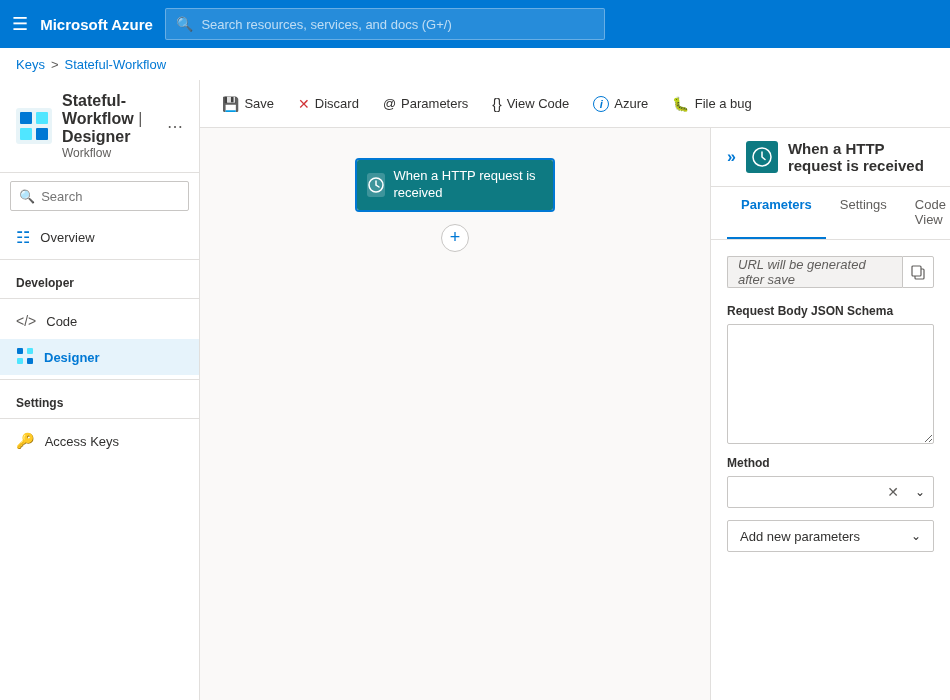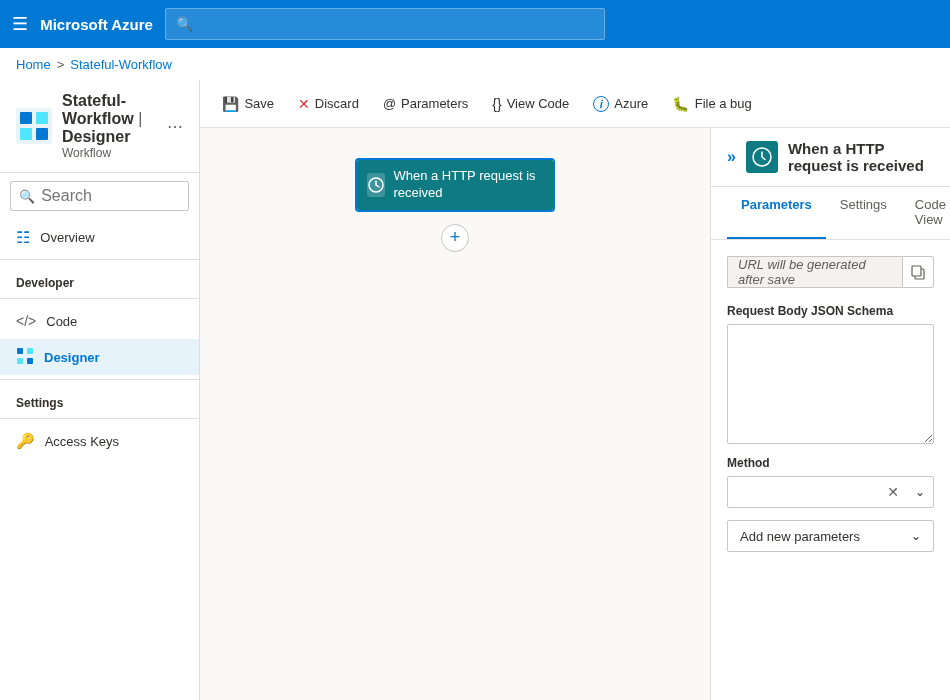"Search resources, services, and docs" input { html: none -> <input> }
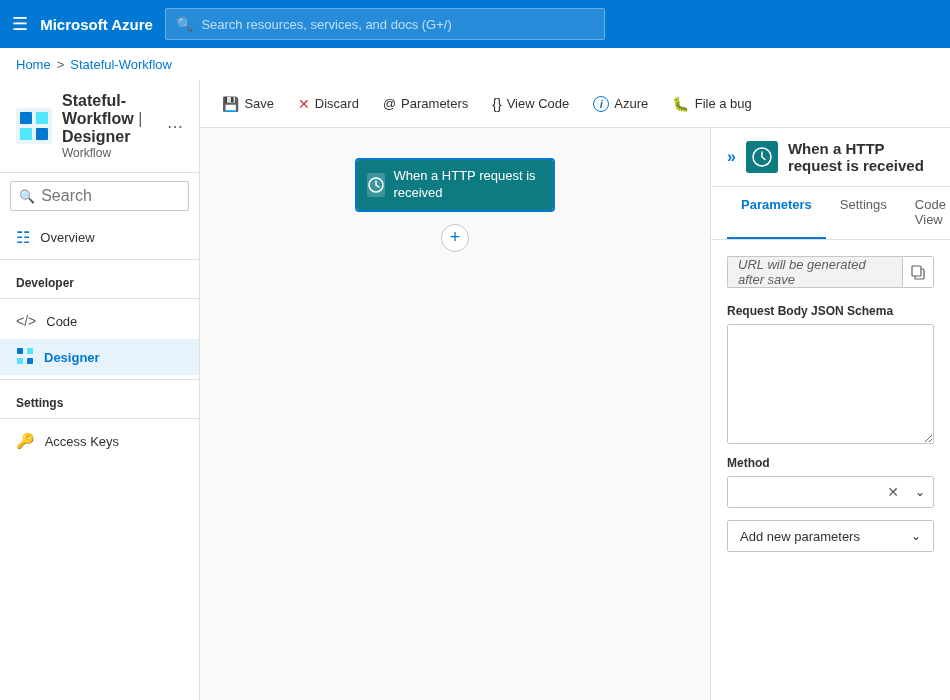"Home" span { text: Home -> Keys }
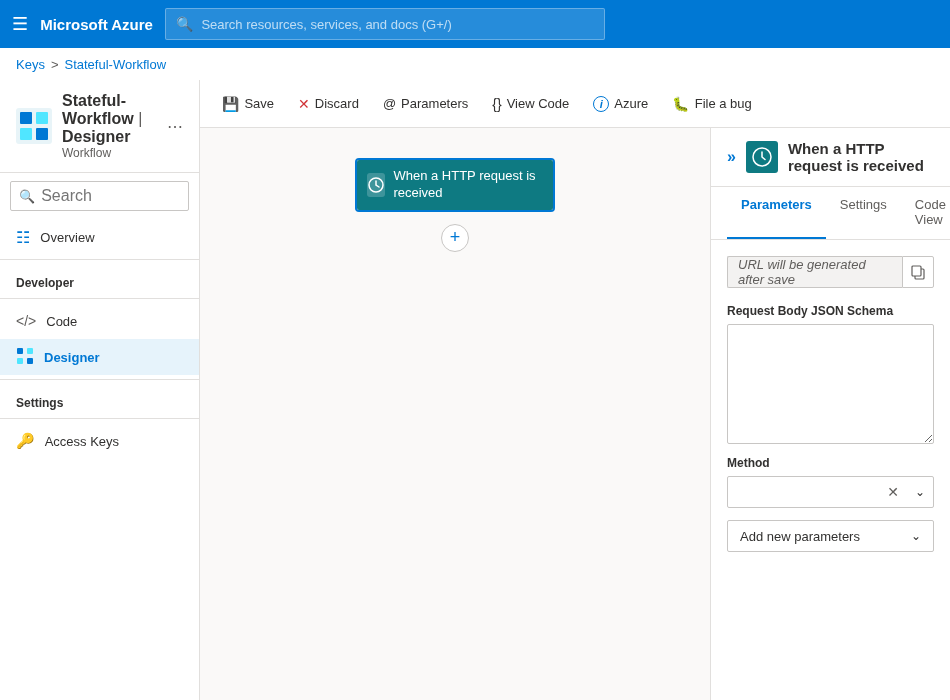"Search" .search-box input { font-size: 16px -> 13px }
